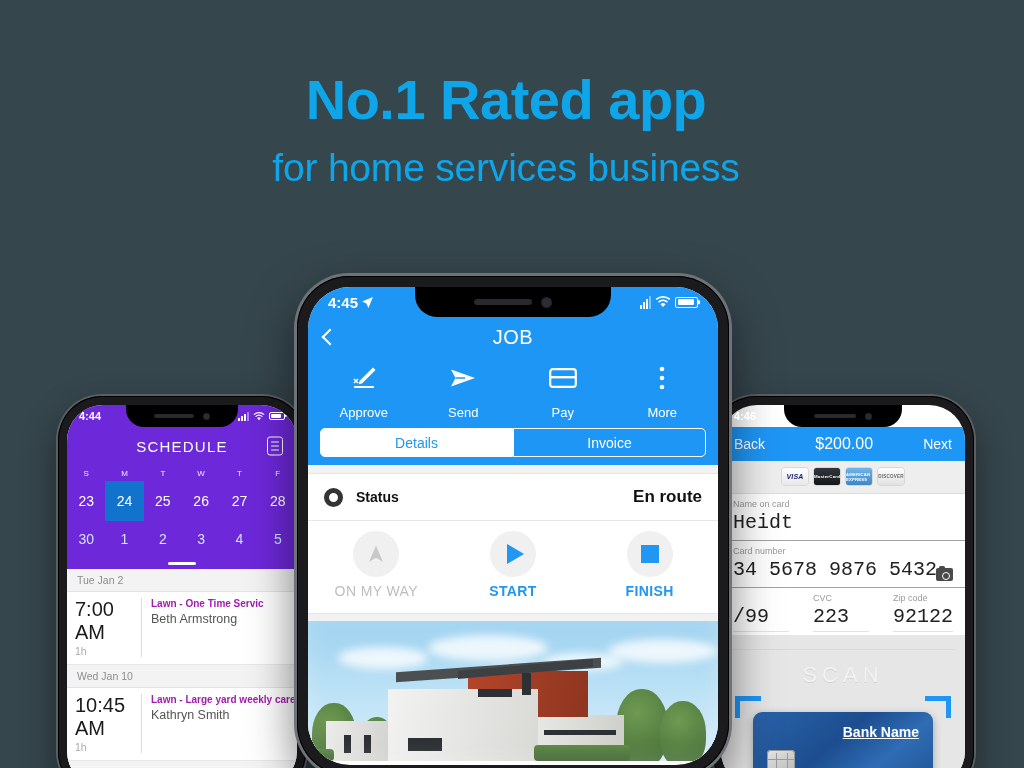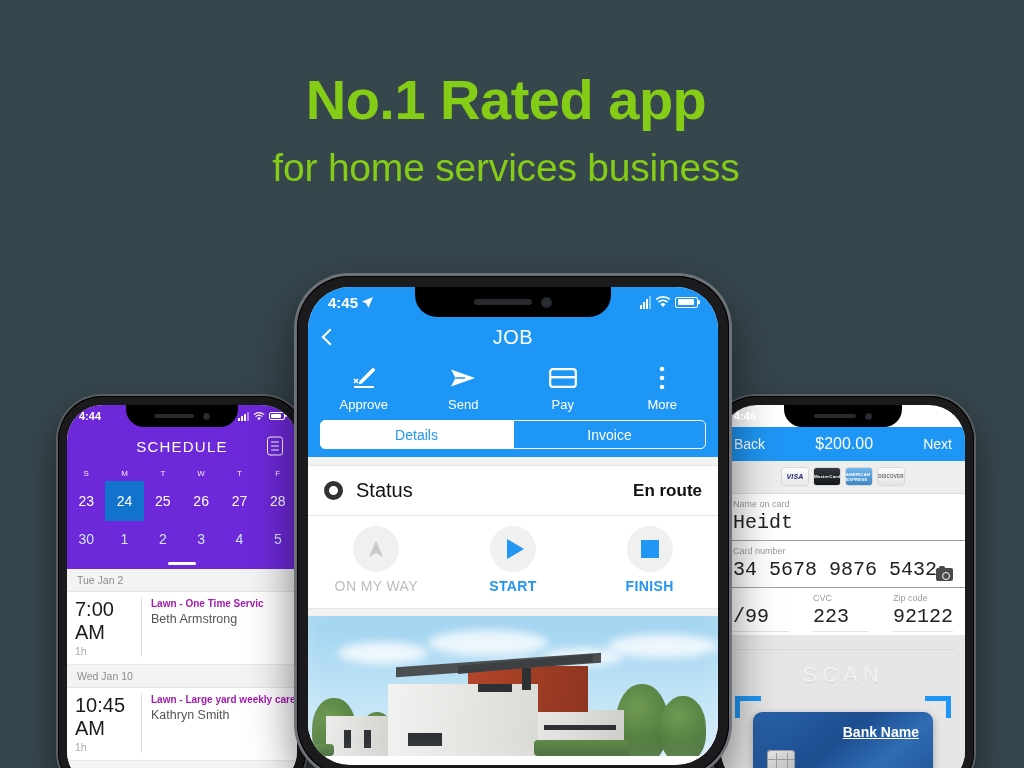"No.1 Rated app" .headline-wrap { color: #84cc16 -> #0ea5e9 }
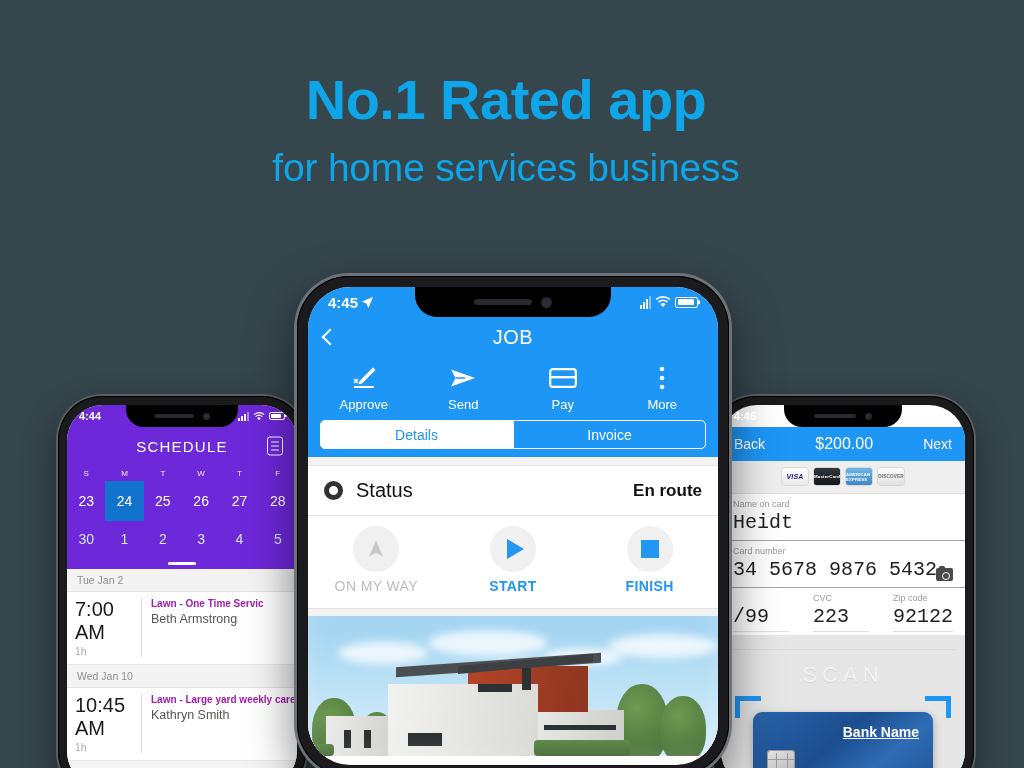"Approve" .act .lb { margin-top: 4px -> 12px }
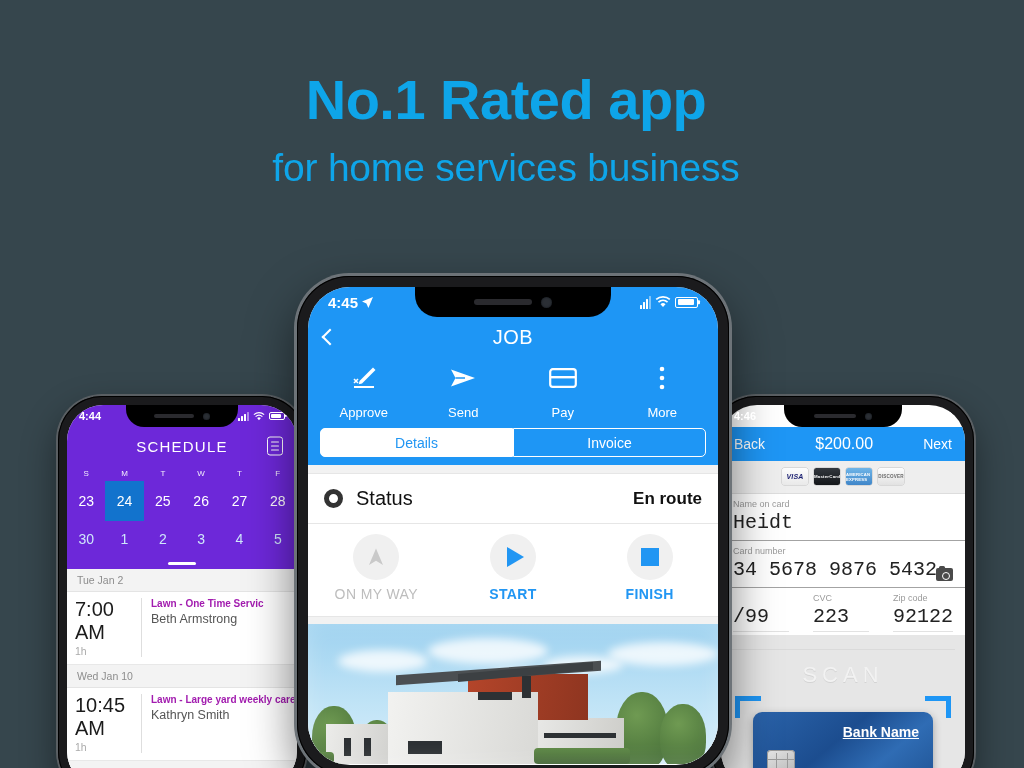"Status" .status-lbl { font-size: 20px -> 14px; font-weight: normal -> bold }
